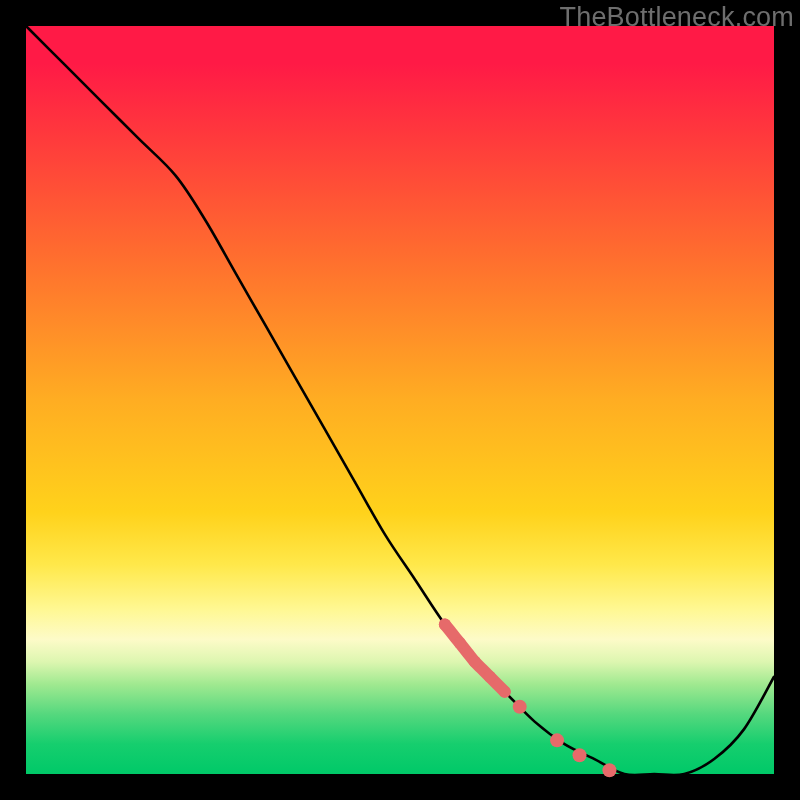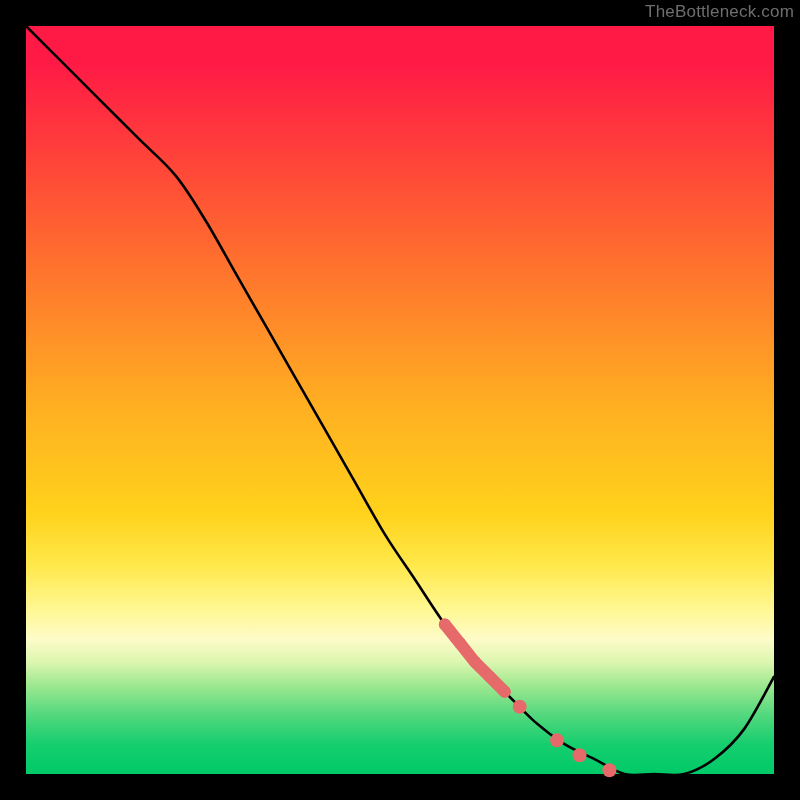"TheBottleneck.com" .watermark { font-size: 17px -> 27px }
